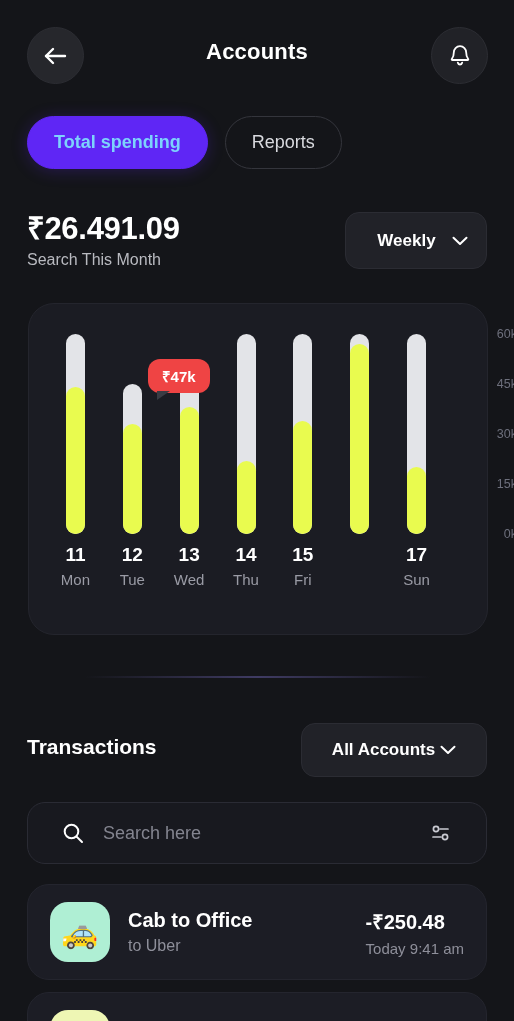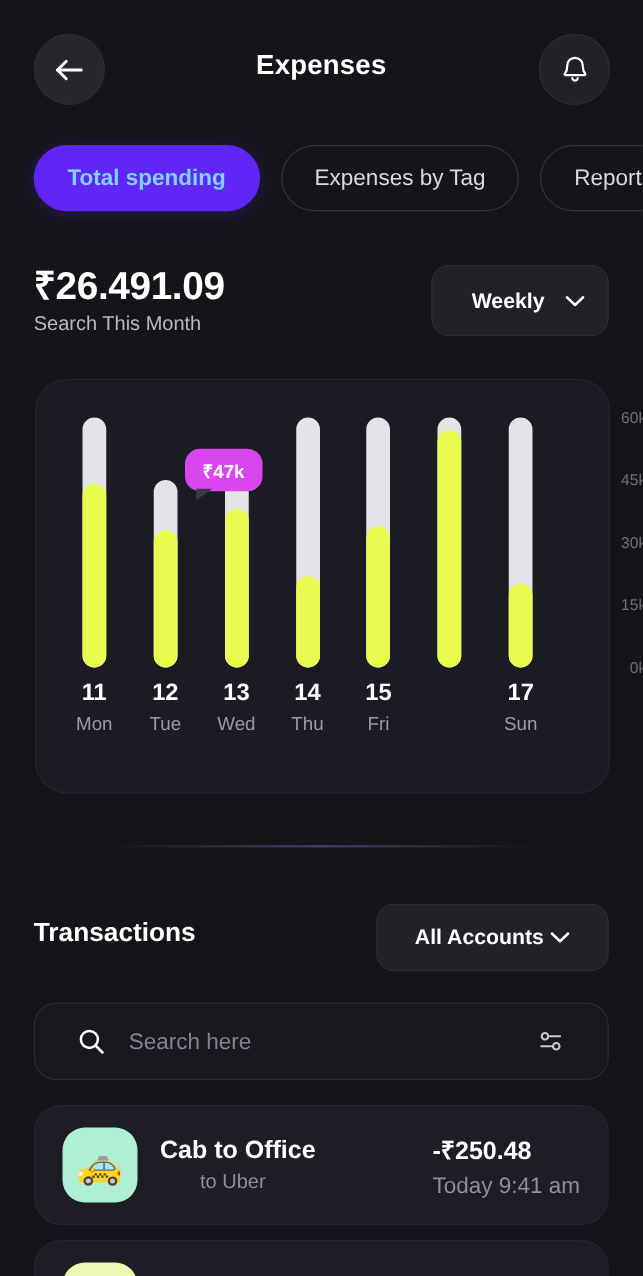"Expenses" div.page-title { text: Expenses -> Accounts }
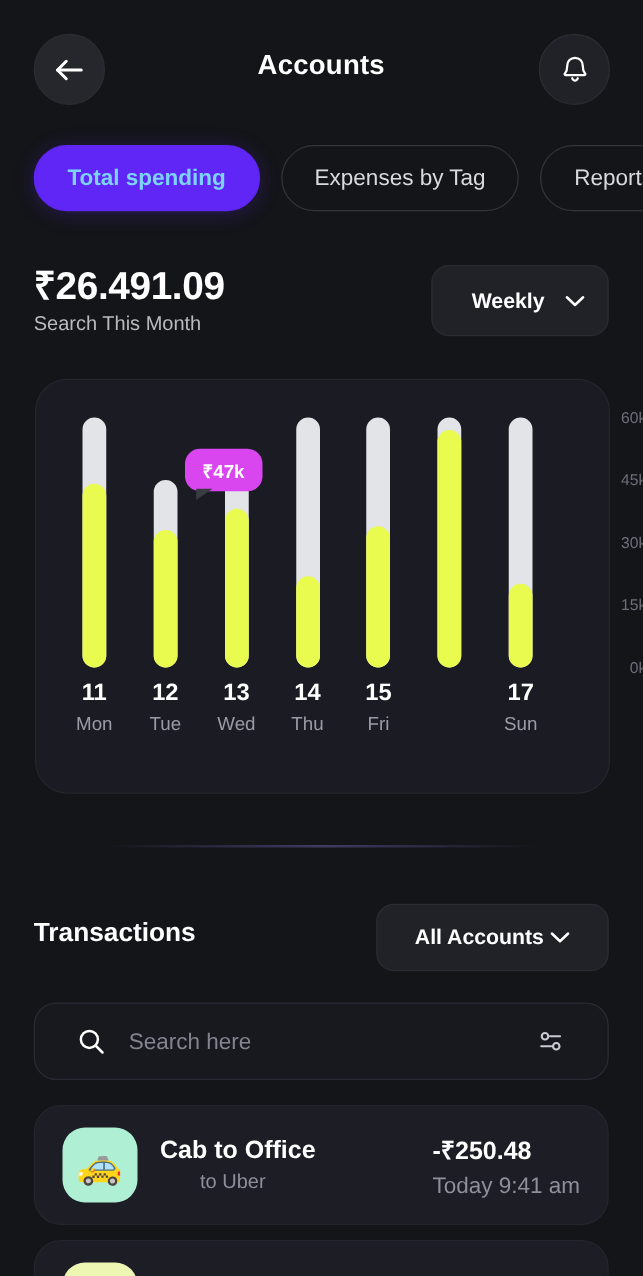"Expenses by Tag" div.tab { html: <div> <span>Expenses by Tag</span> </div> -> none }
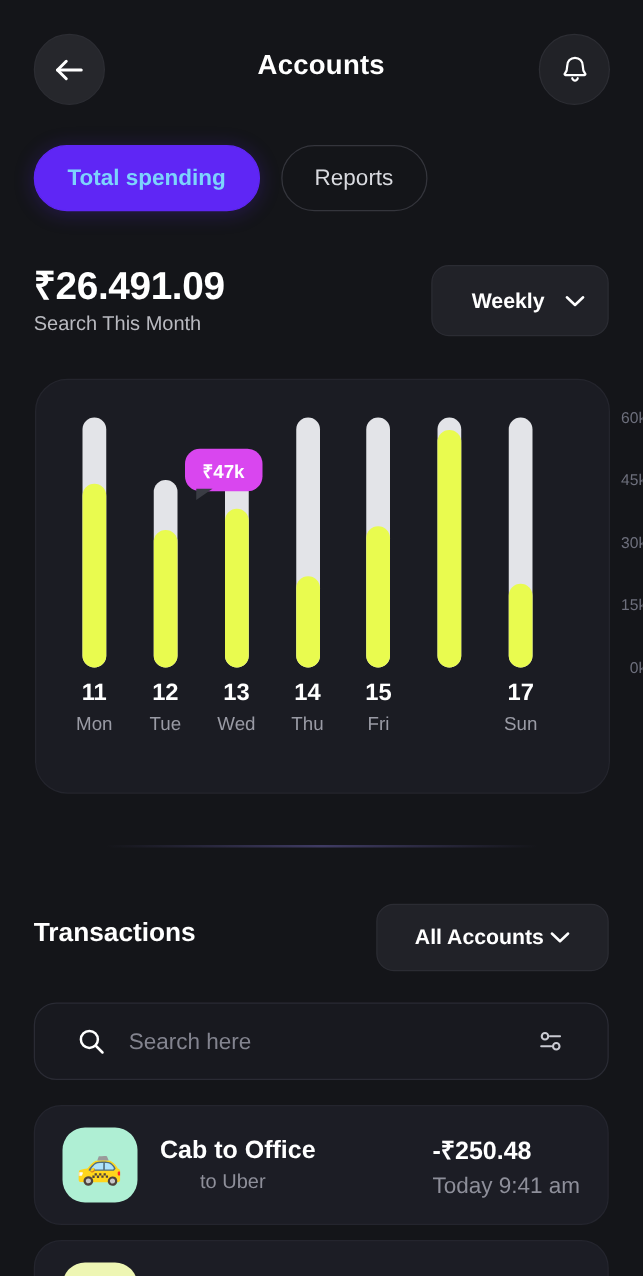"₹47k" .tooltip { background: #d946ef -> #ef4444 }
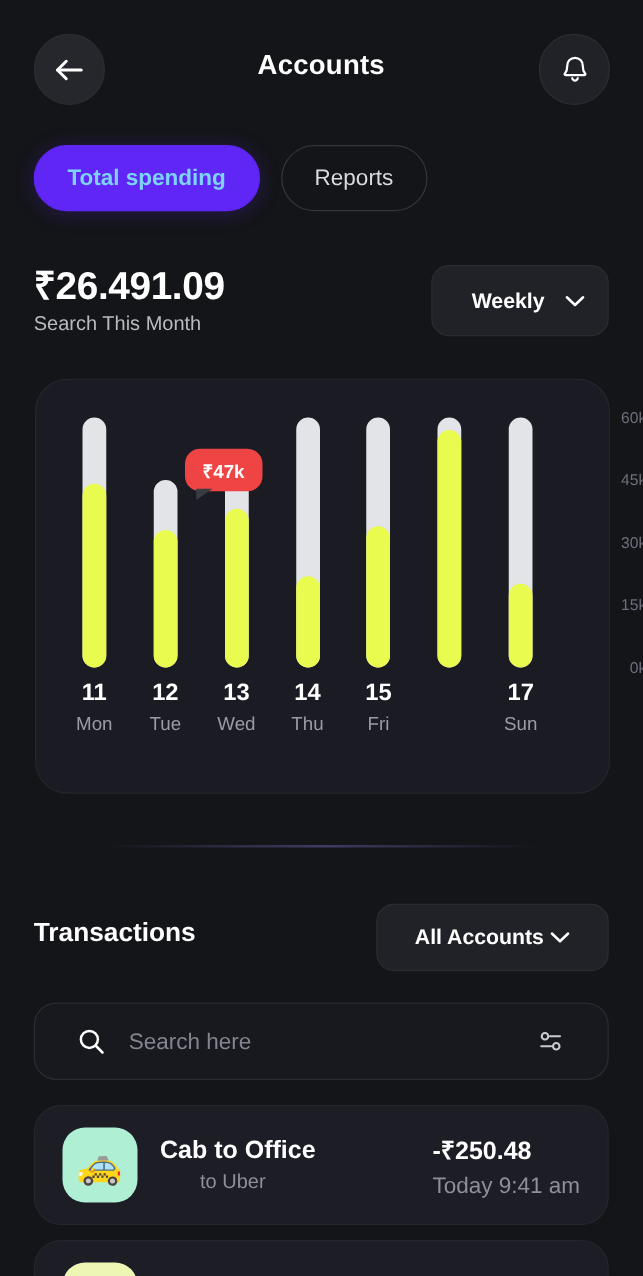"to Uber" .tx-sub { margin-left: 32px -> none }
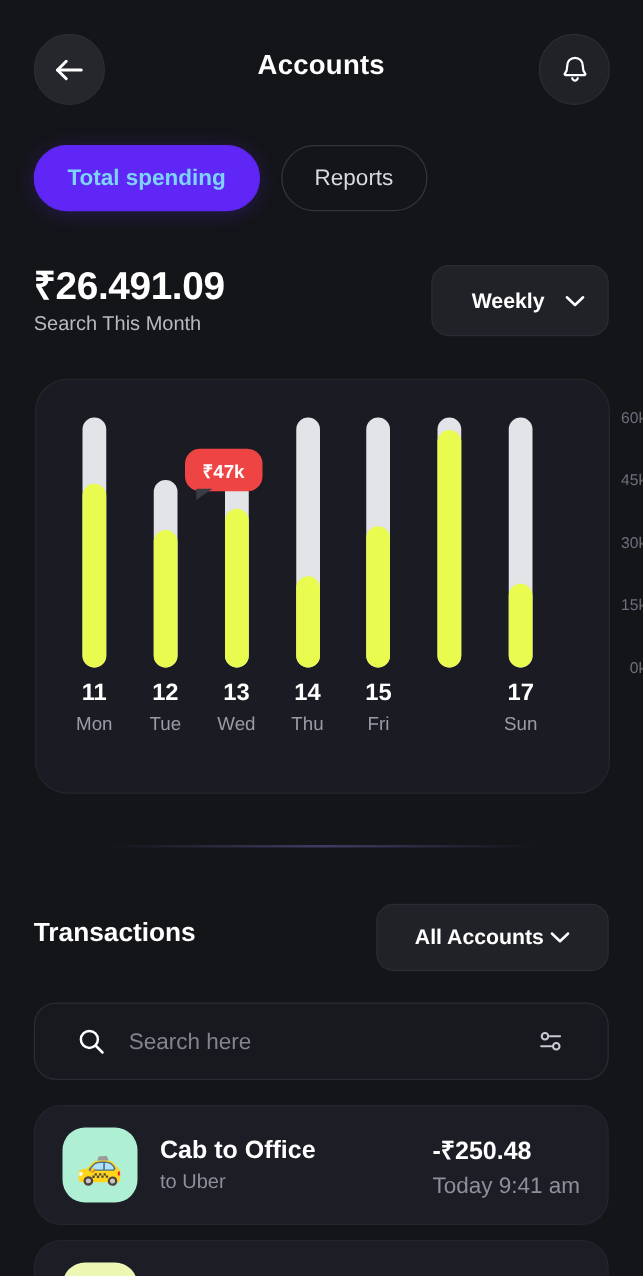"Today 9:41 am" .tx-time { font-size: 18px -> 15px }
